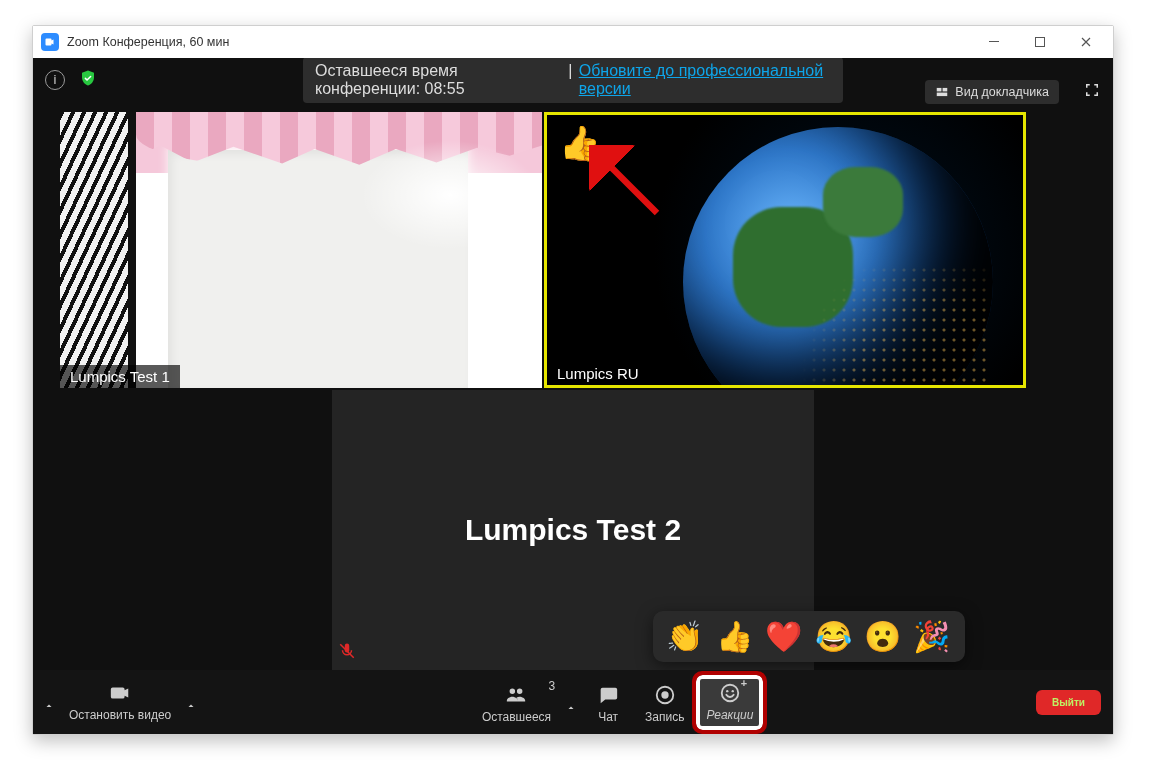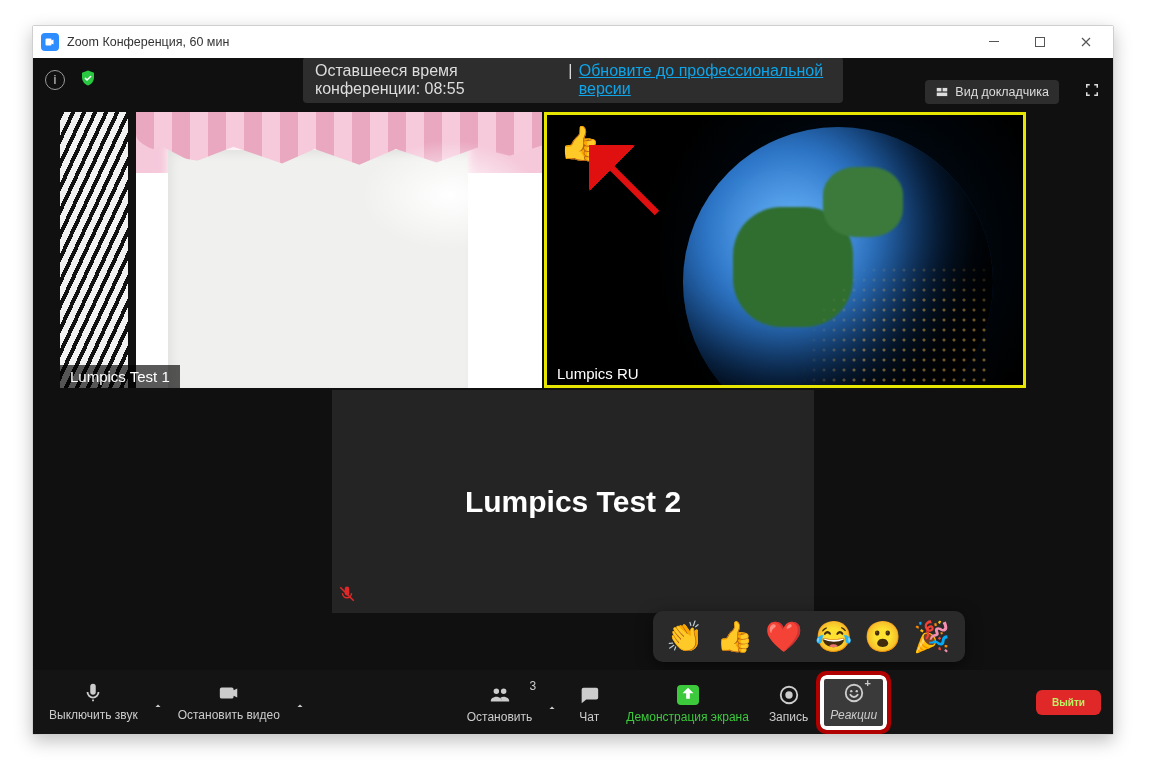"Lumpics Test 2" .tile.big { height: 223px -> 280px }
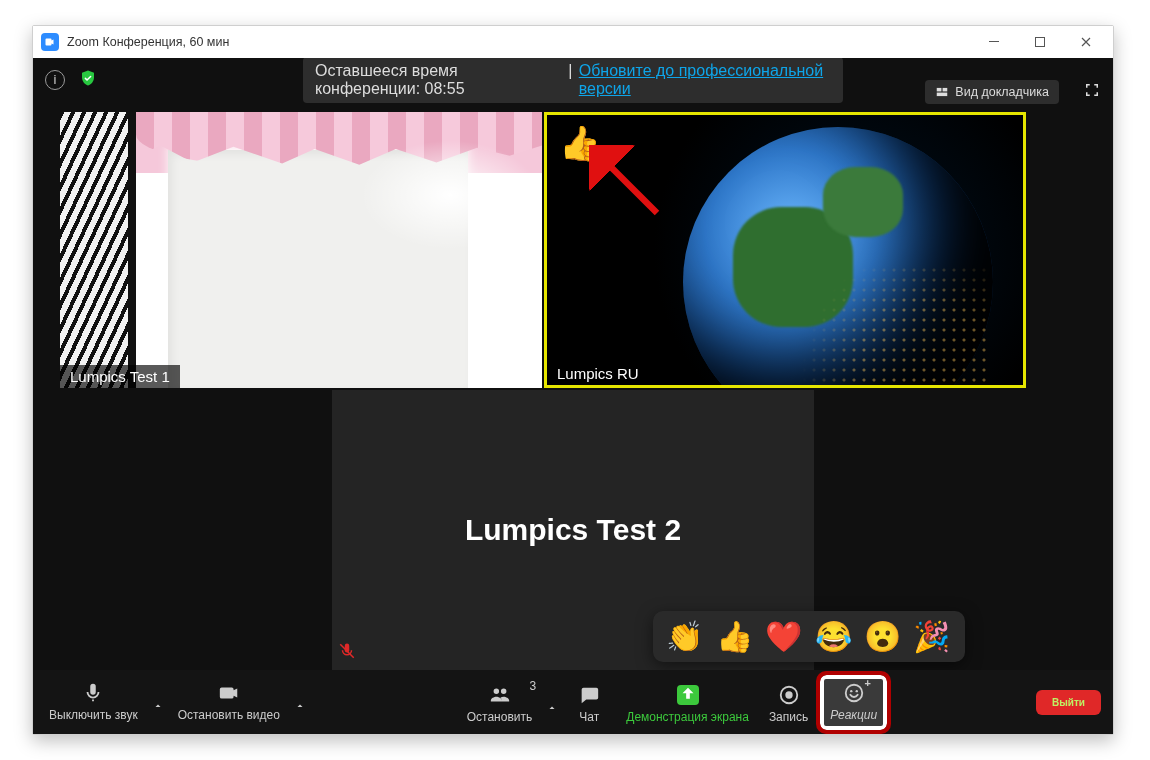"Выключить звук" div.tb-btn { html: <div> <span> <svg> <path></path> </svg> </span> <span>Выключить звук</span> </div> -> none }
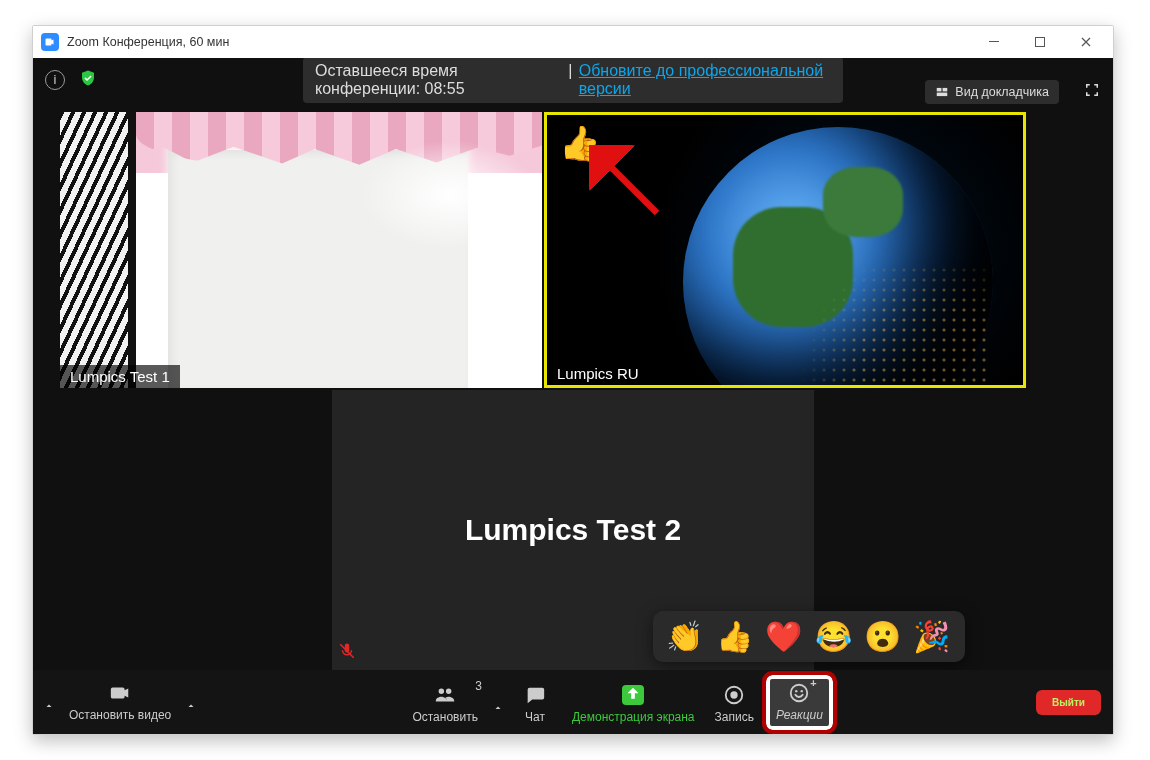"Остановить" span { text: Остановить -> Оставшееся }
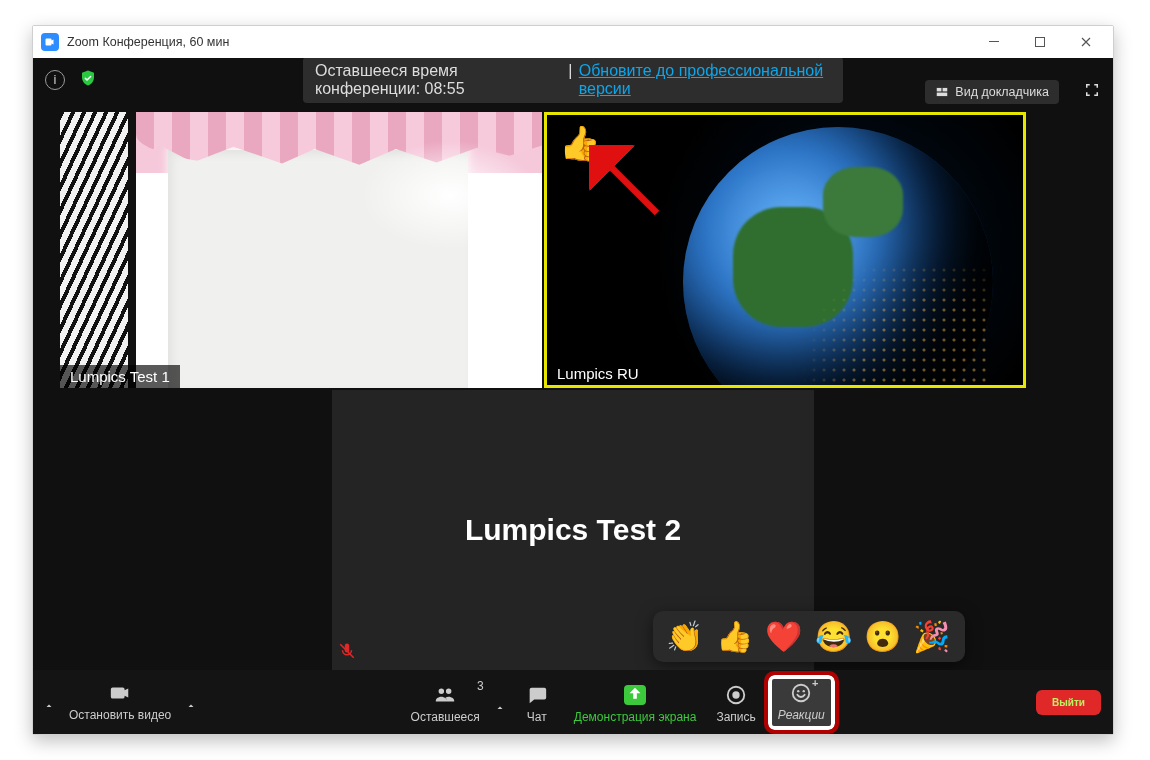"Демонстрация экрана" div.tb-btn { html: <div> <span> <span> <svg> <path></path> </svg> </span> </span> <span>Демонстрация экрана</span> </div> -> none }
